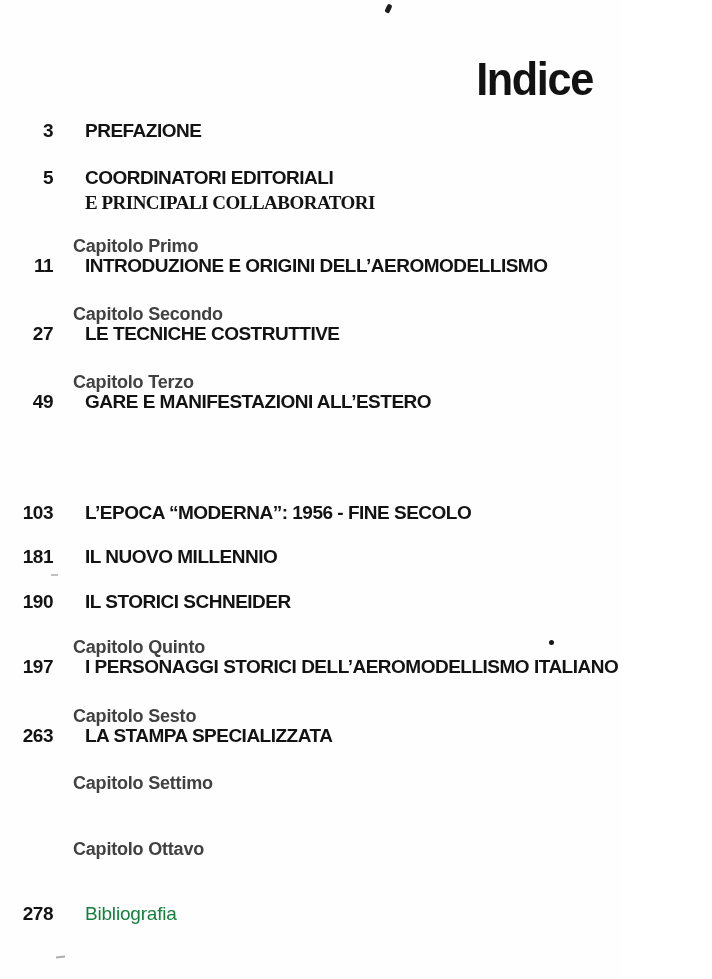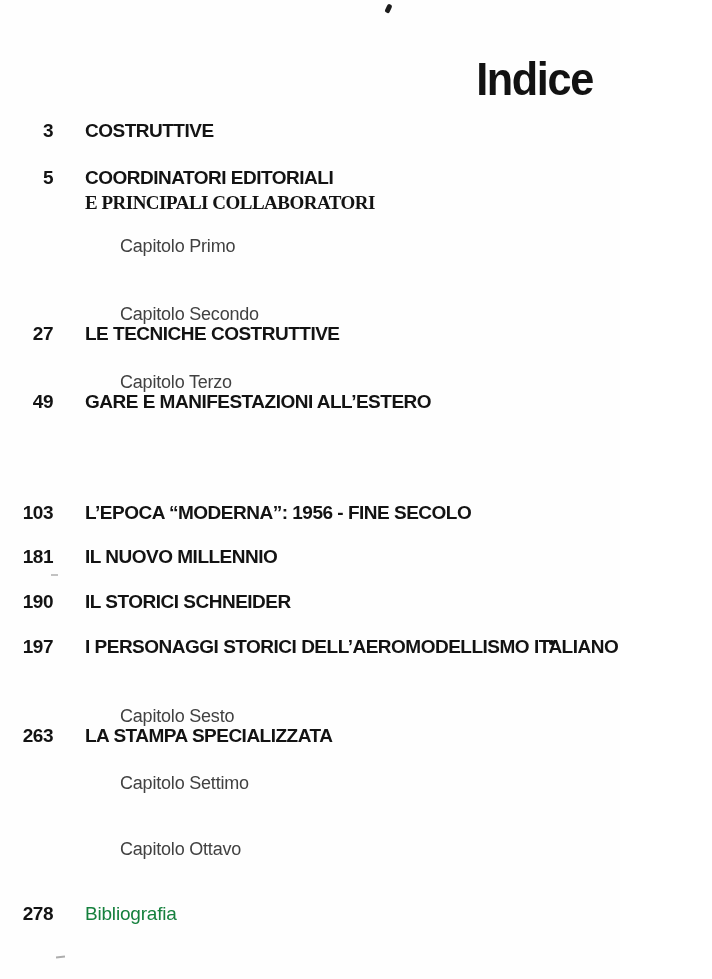"COSTRUTTIVE" span.title { text: COSTRUTTIVE -> PREFAZIONE }
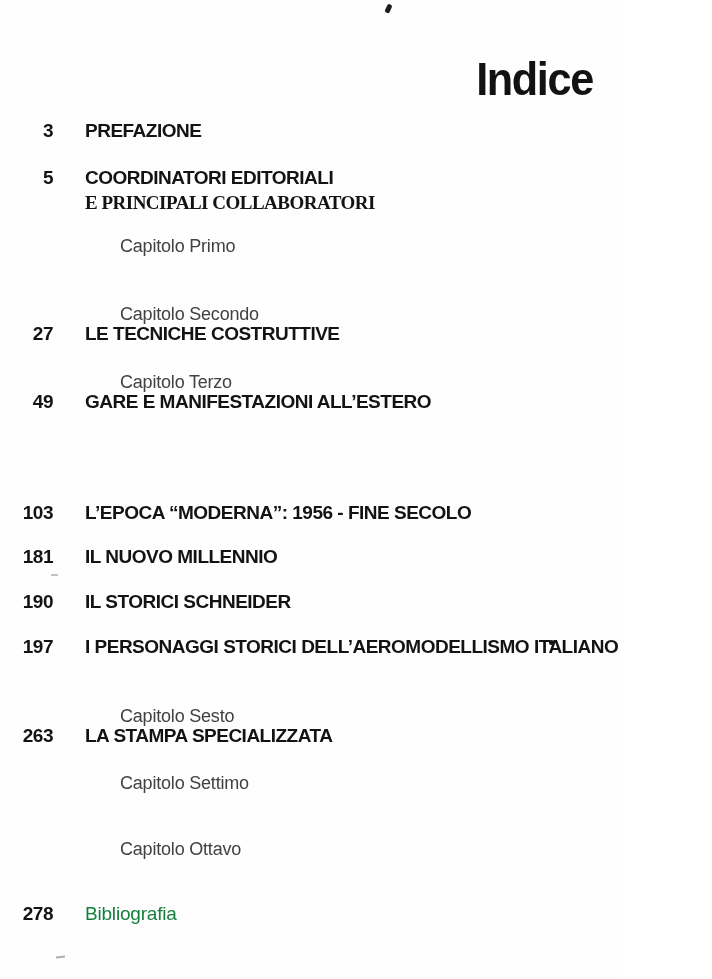"Capitolo Primo" .chapter-label { font-weight: 400 -> 700; padding-left: 120px -> 73px }
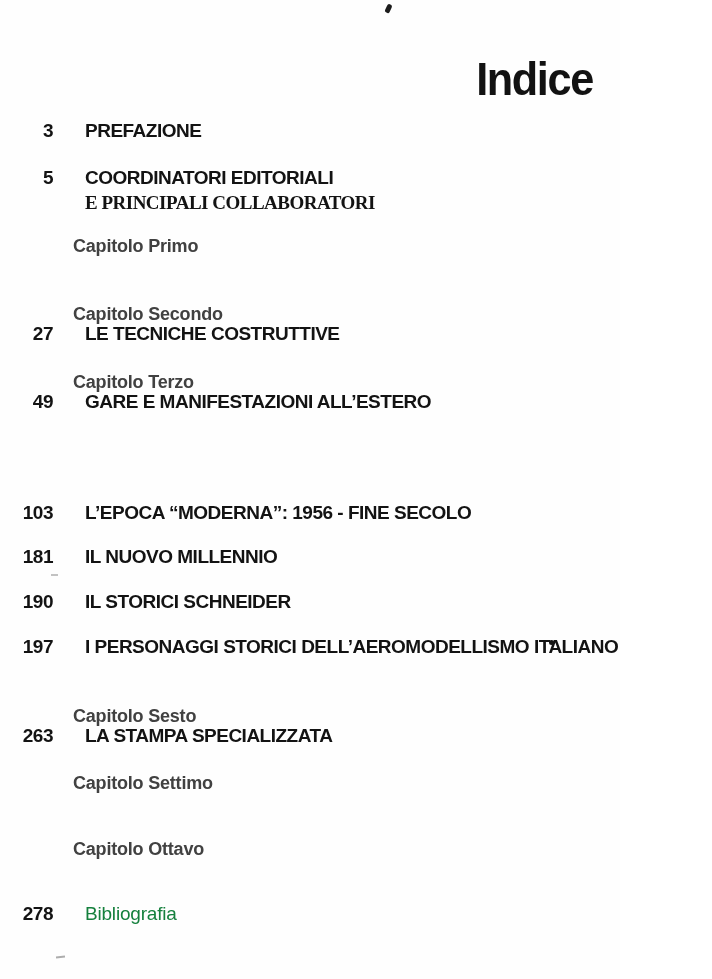"11" div.entry-line { html: none -> <div> <span>11</span> <span>INTRODUZIONE E ORIGINI DELL’AEROMODELLISMO</span> </div> }
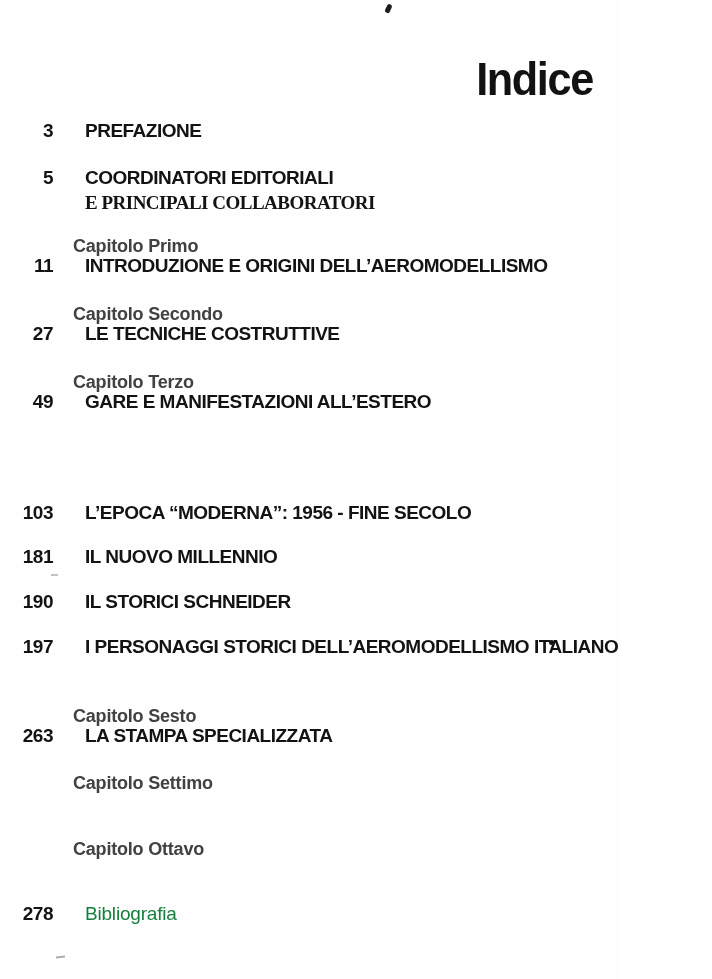"Capitolo Quinto" div.chapter-label { html: none -> <div>Capitolo Quinto</div> }
